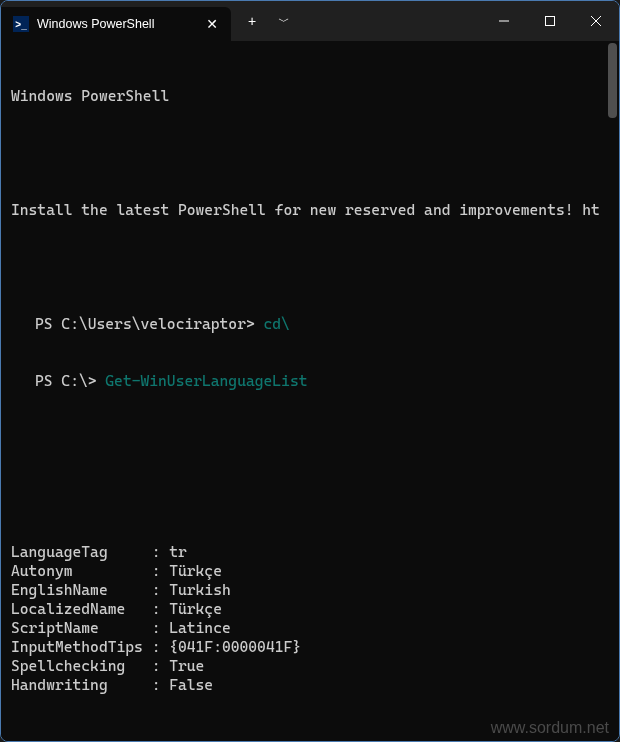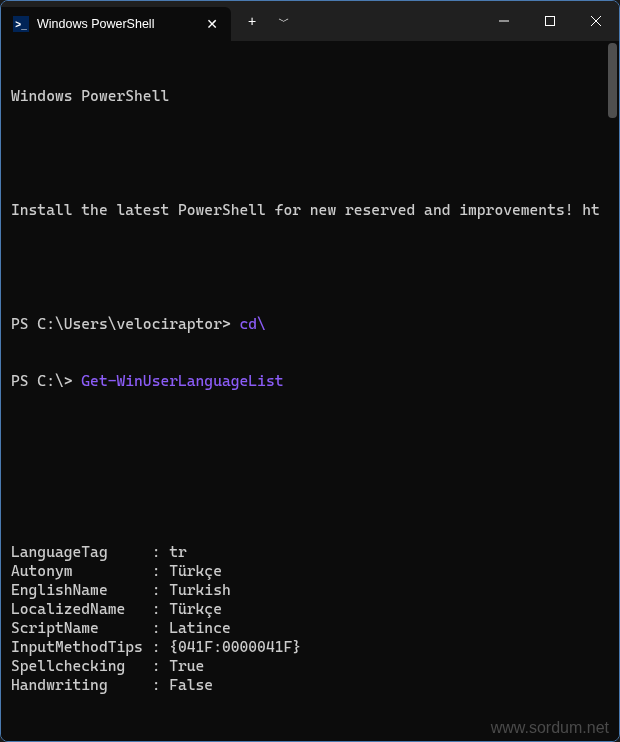"PS C:\Users\velociraptor>" .prompt { margin-left: none -> 24px }
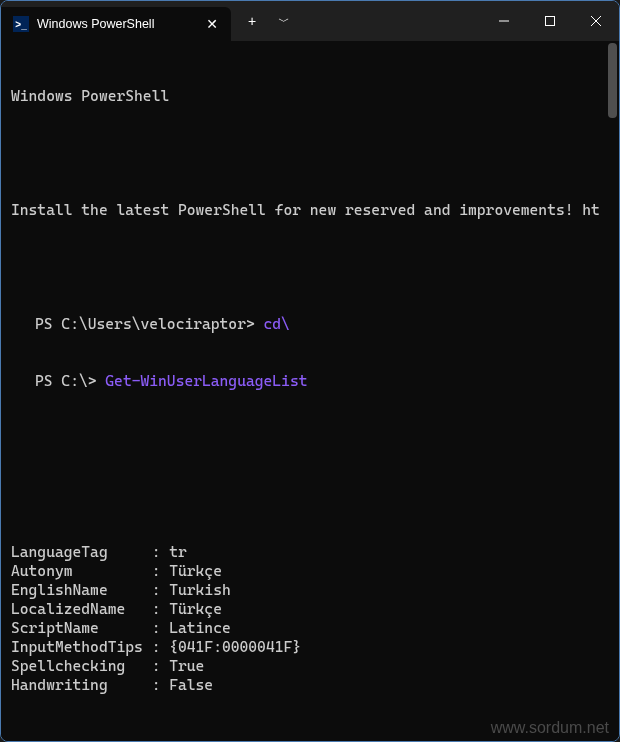"cd\" .cmd-yellow { color: #8b5cf6 -> #0f766e }
